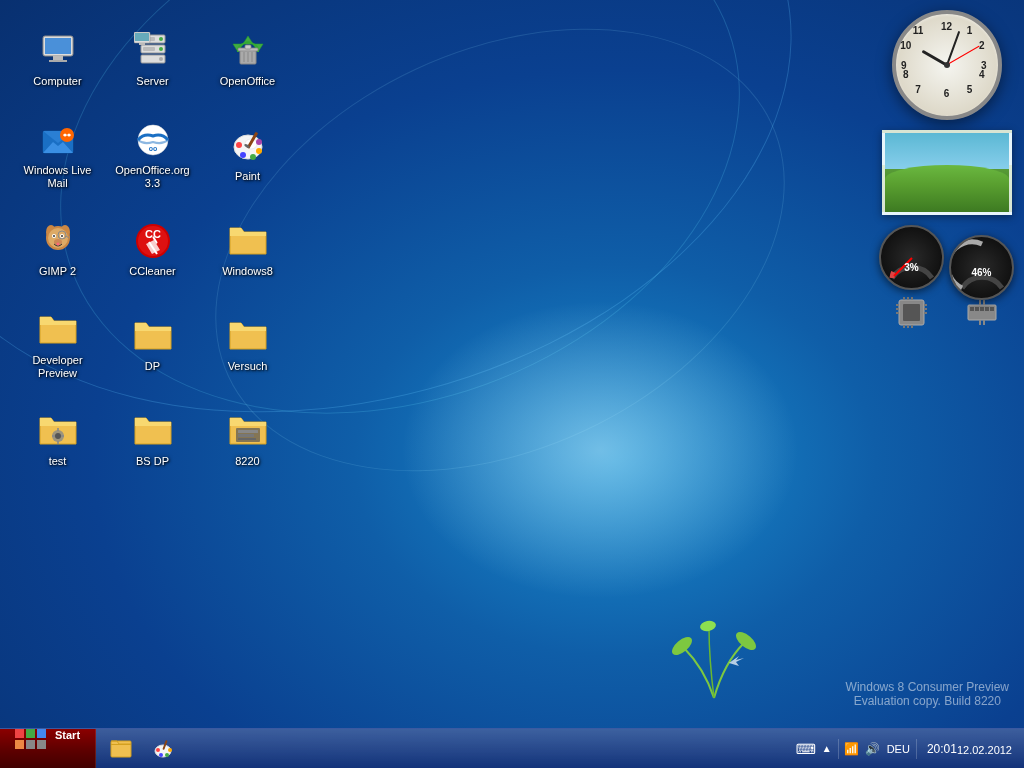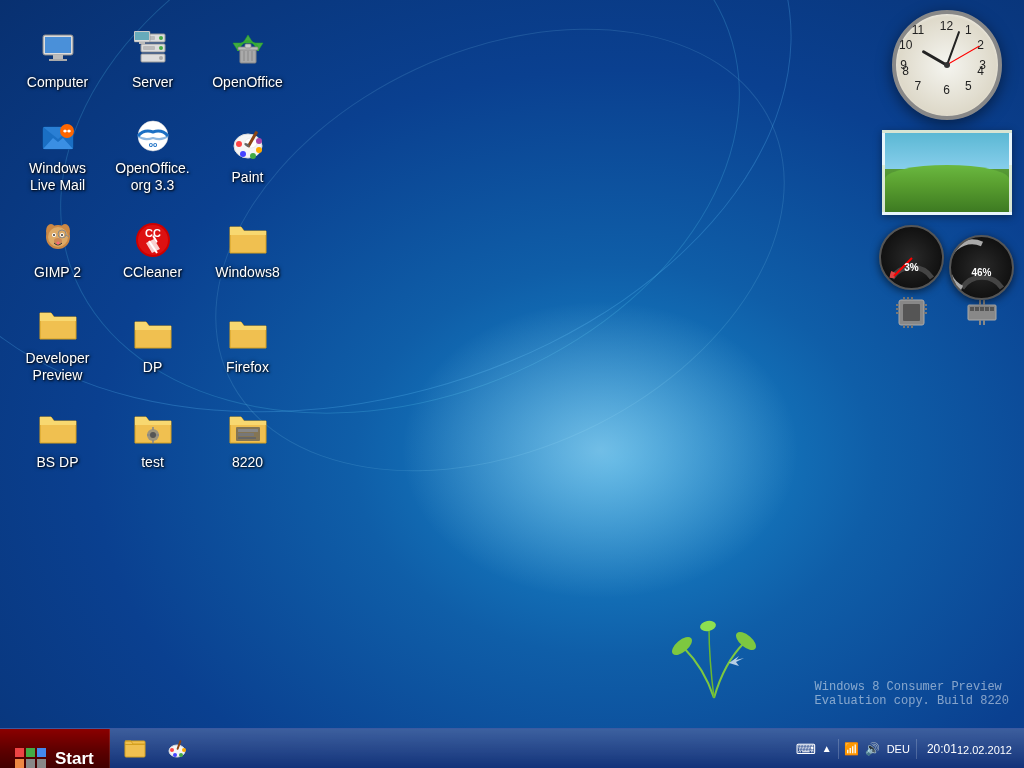"11" .clock-num { font-size: 12px -> 10px; font-weight: normal -> bold }
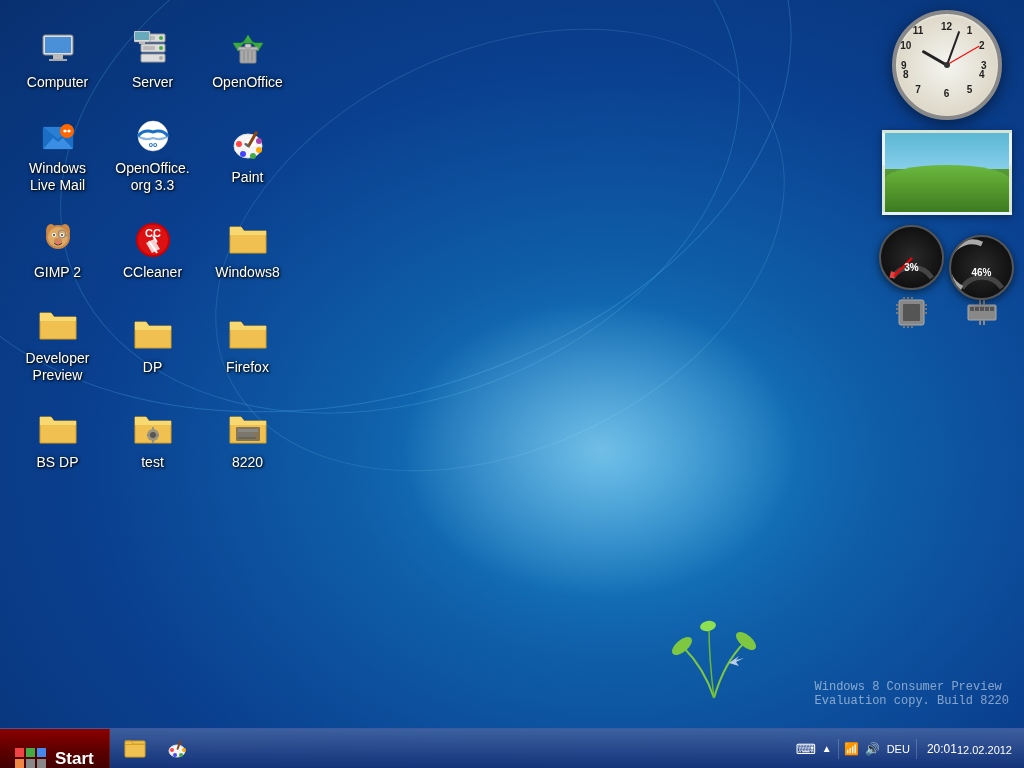"Computer" .icon-label { font-size: 14px -> 11px }
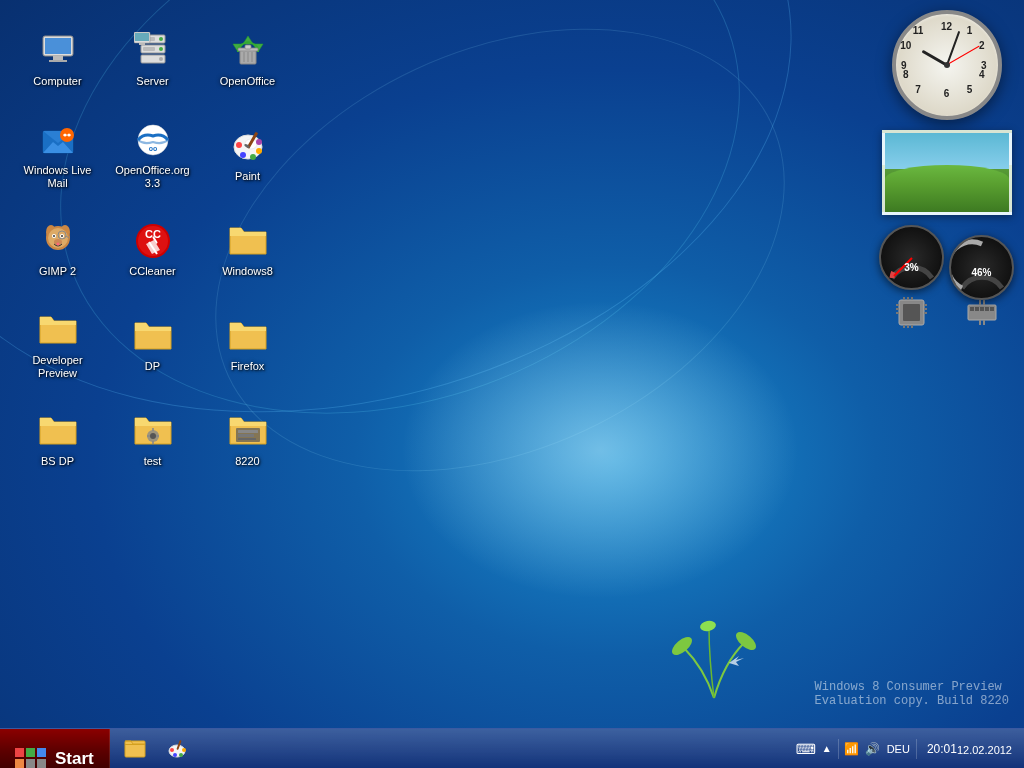"Firefox" span.icon-label { text: Firefox -> Versuch }
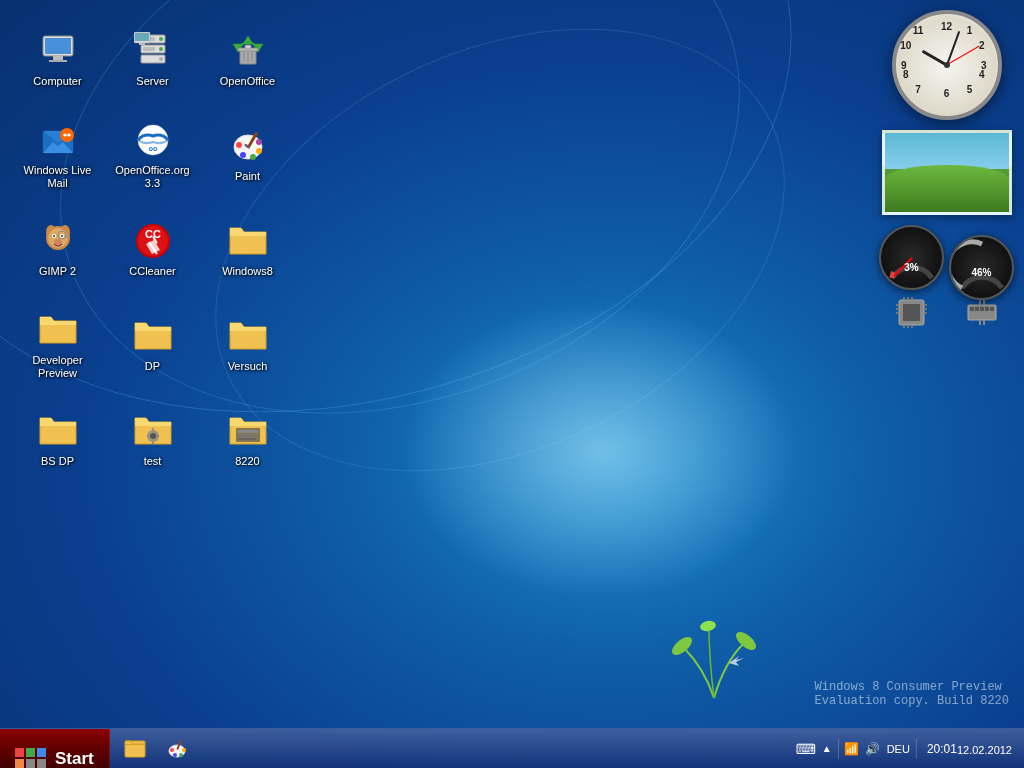"BS DP" div.desktop-icon { order: before "test" -> after "test" }
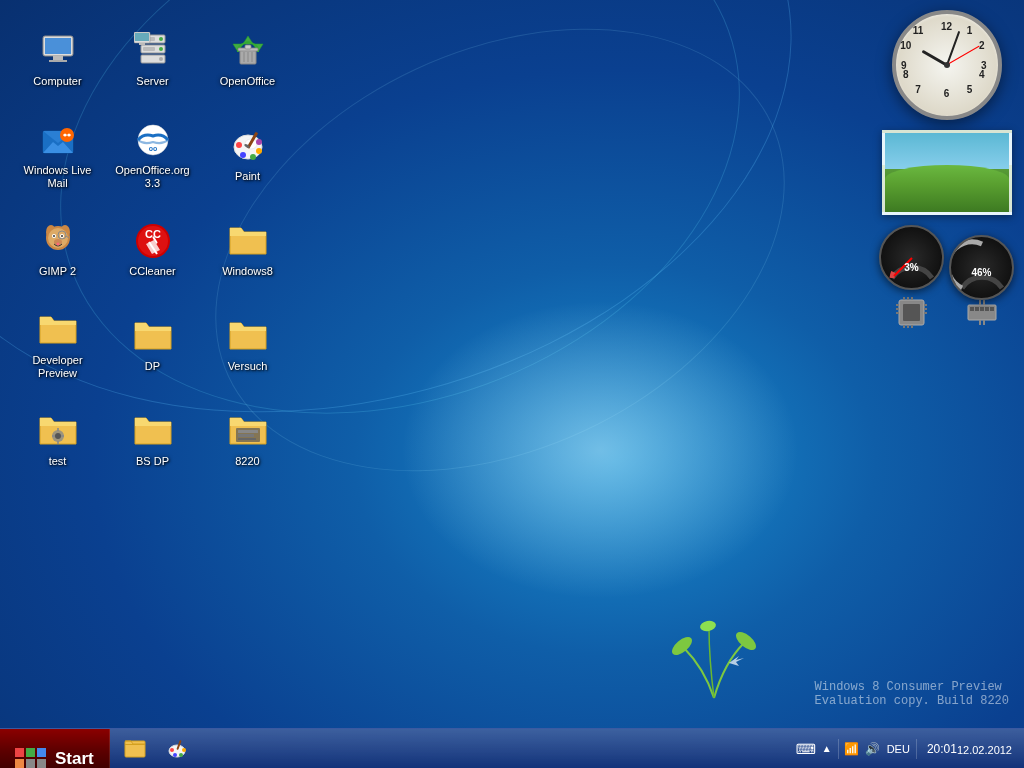"Windows 8 Consumer Preview" #watermark { font-family: Liberation Mono, monospace -> none; text-align: left -> center }
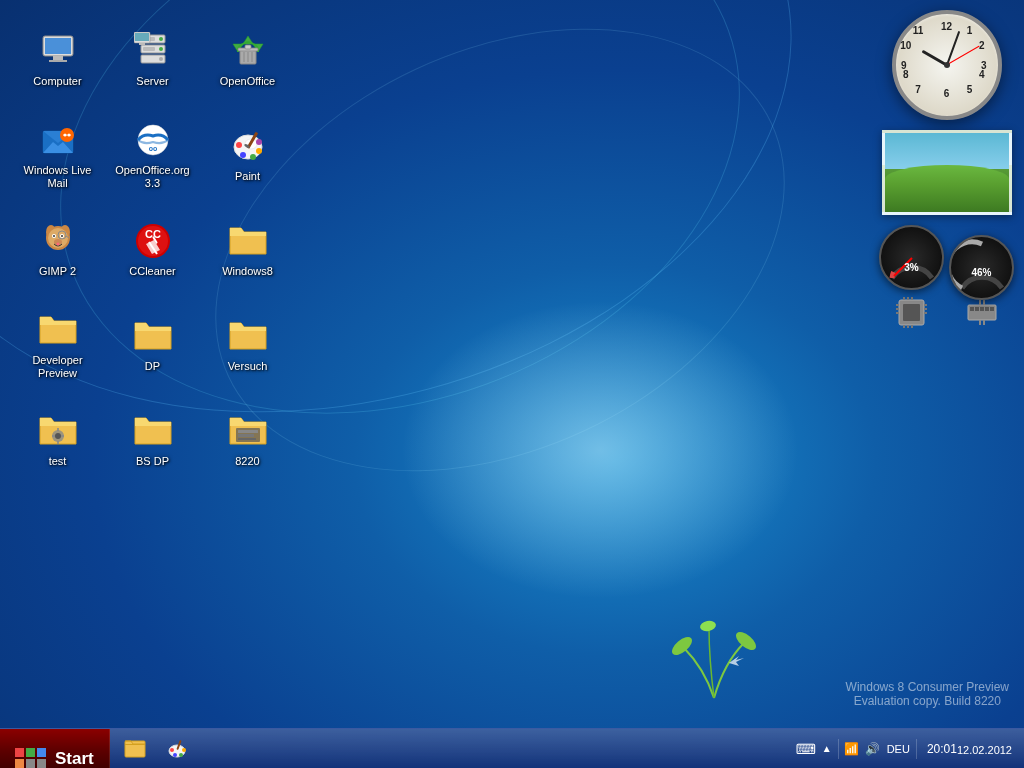"Start" #start-button { align-items: flex-end -> flex-start; font-size: 17px -> 11px }
